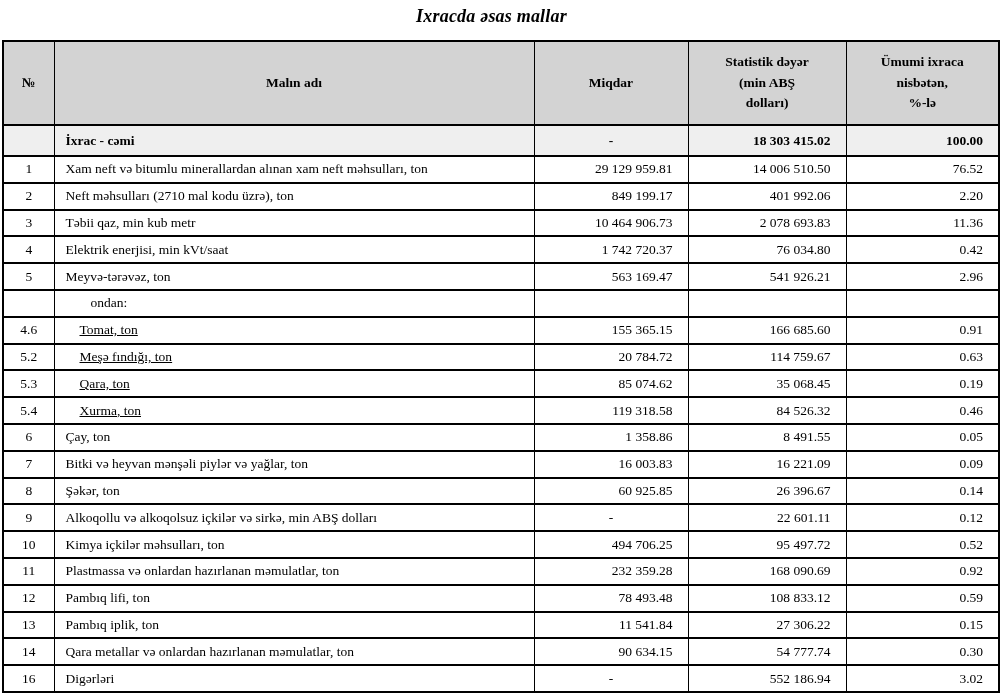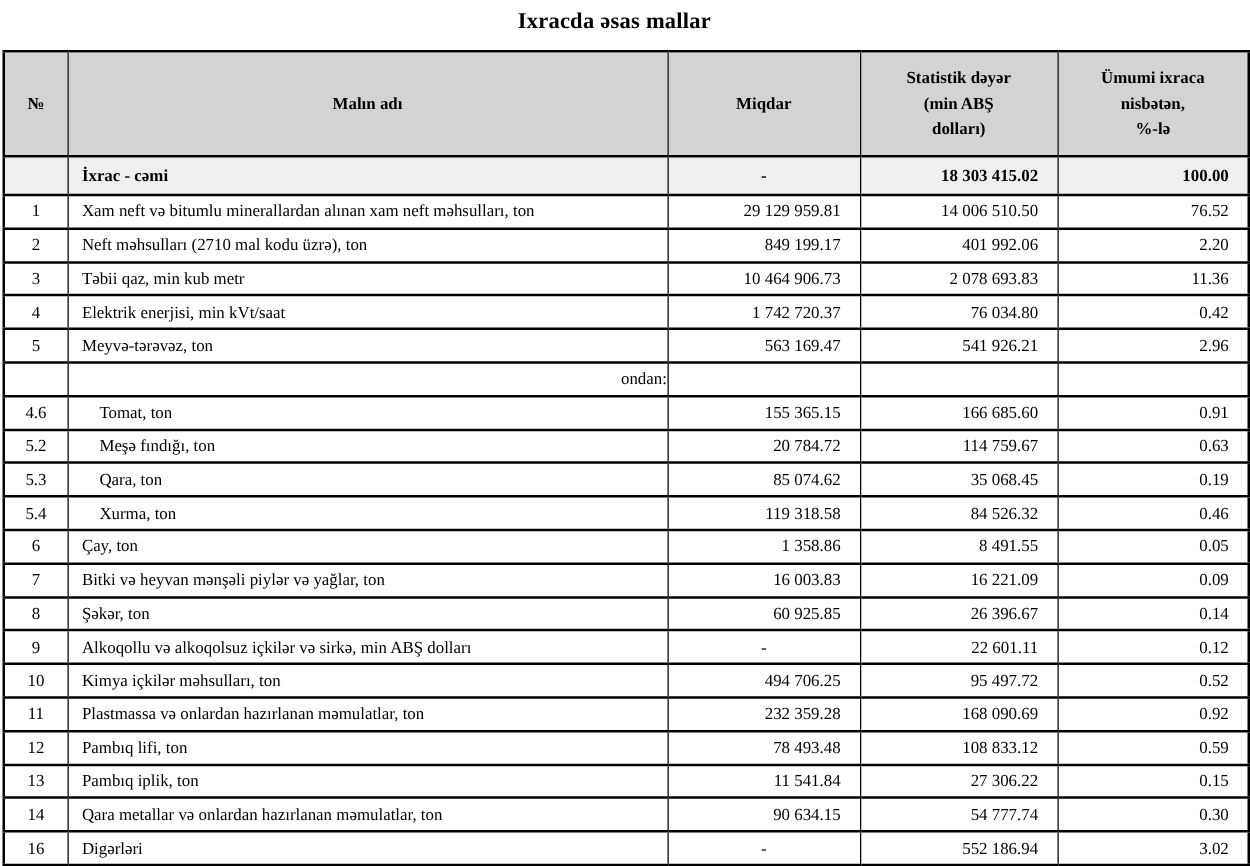"Ixracda əsas mallar" .page-title { font-style: none -> italic }
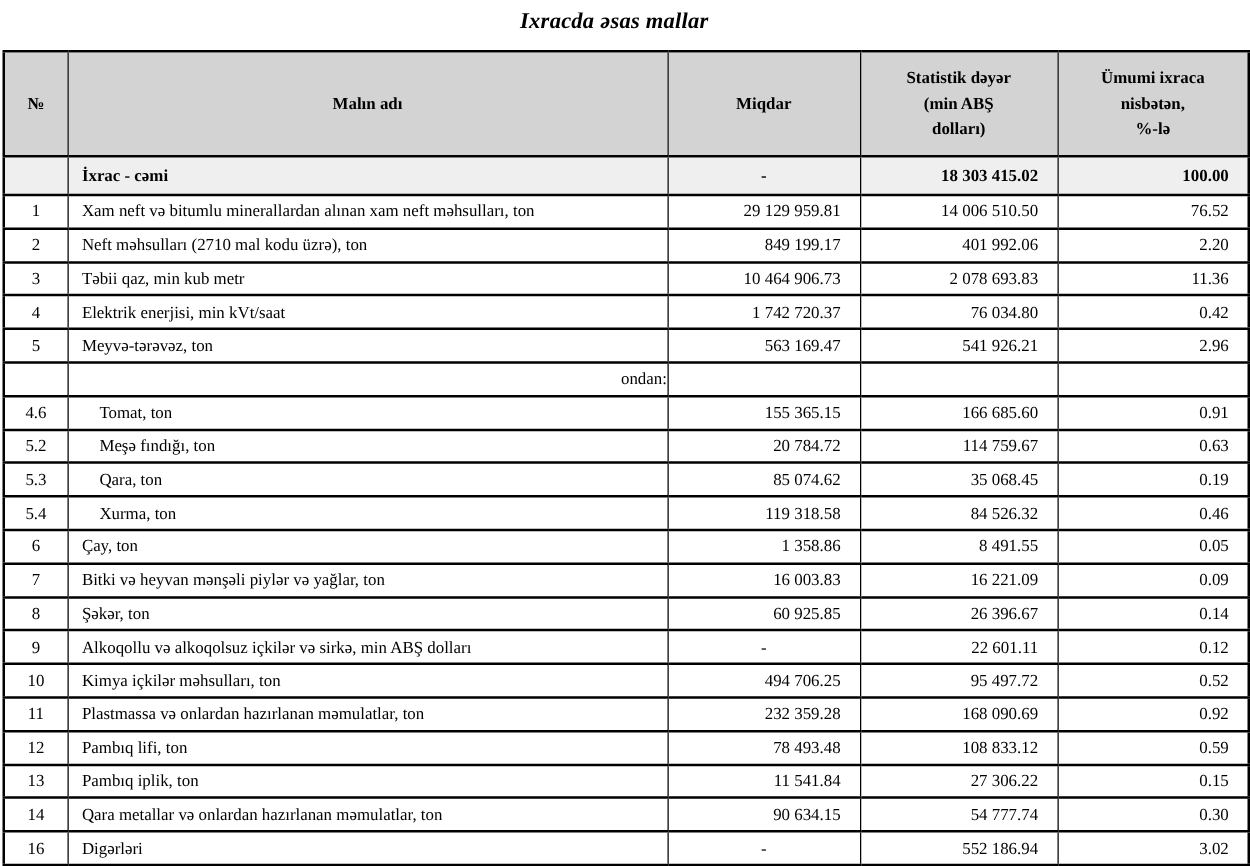"ondan:" .cell-name.indent-2 { text-align: right -> none }
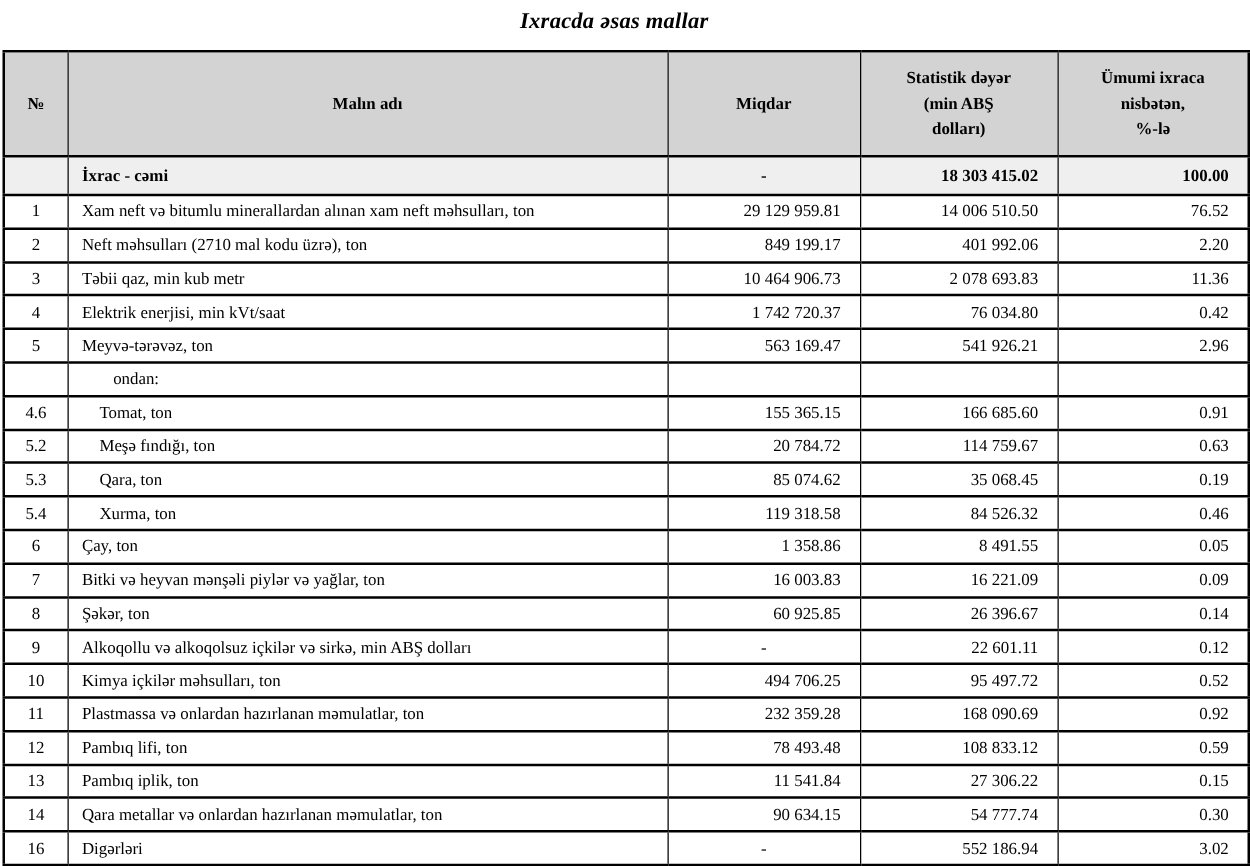"Tomat, ton" .cell-name.indent-1 { text-decoration: none -> underline }
